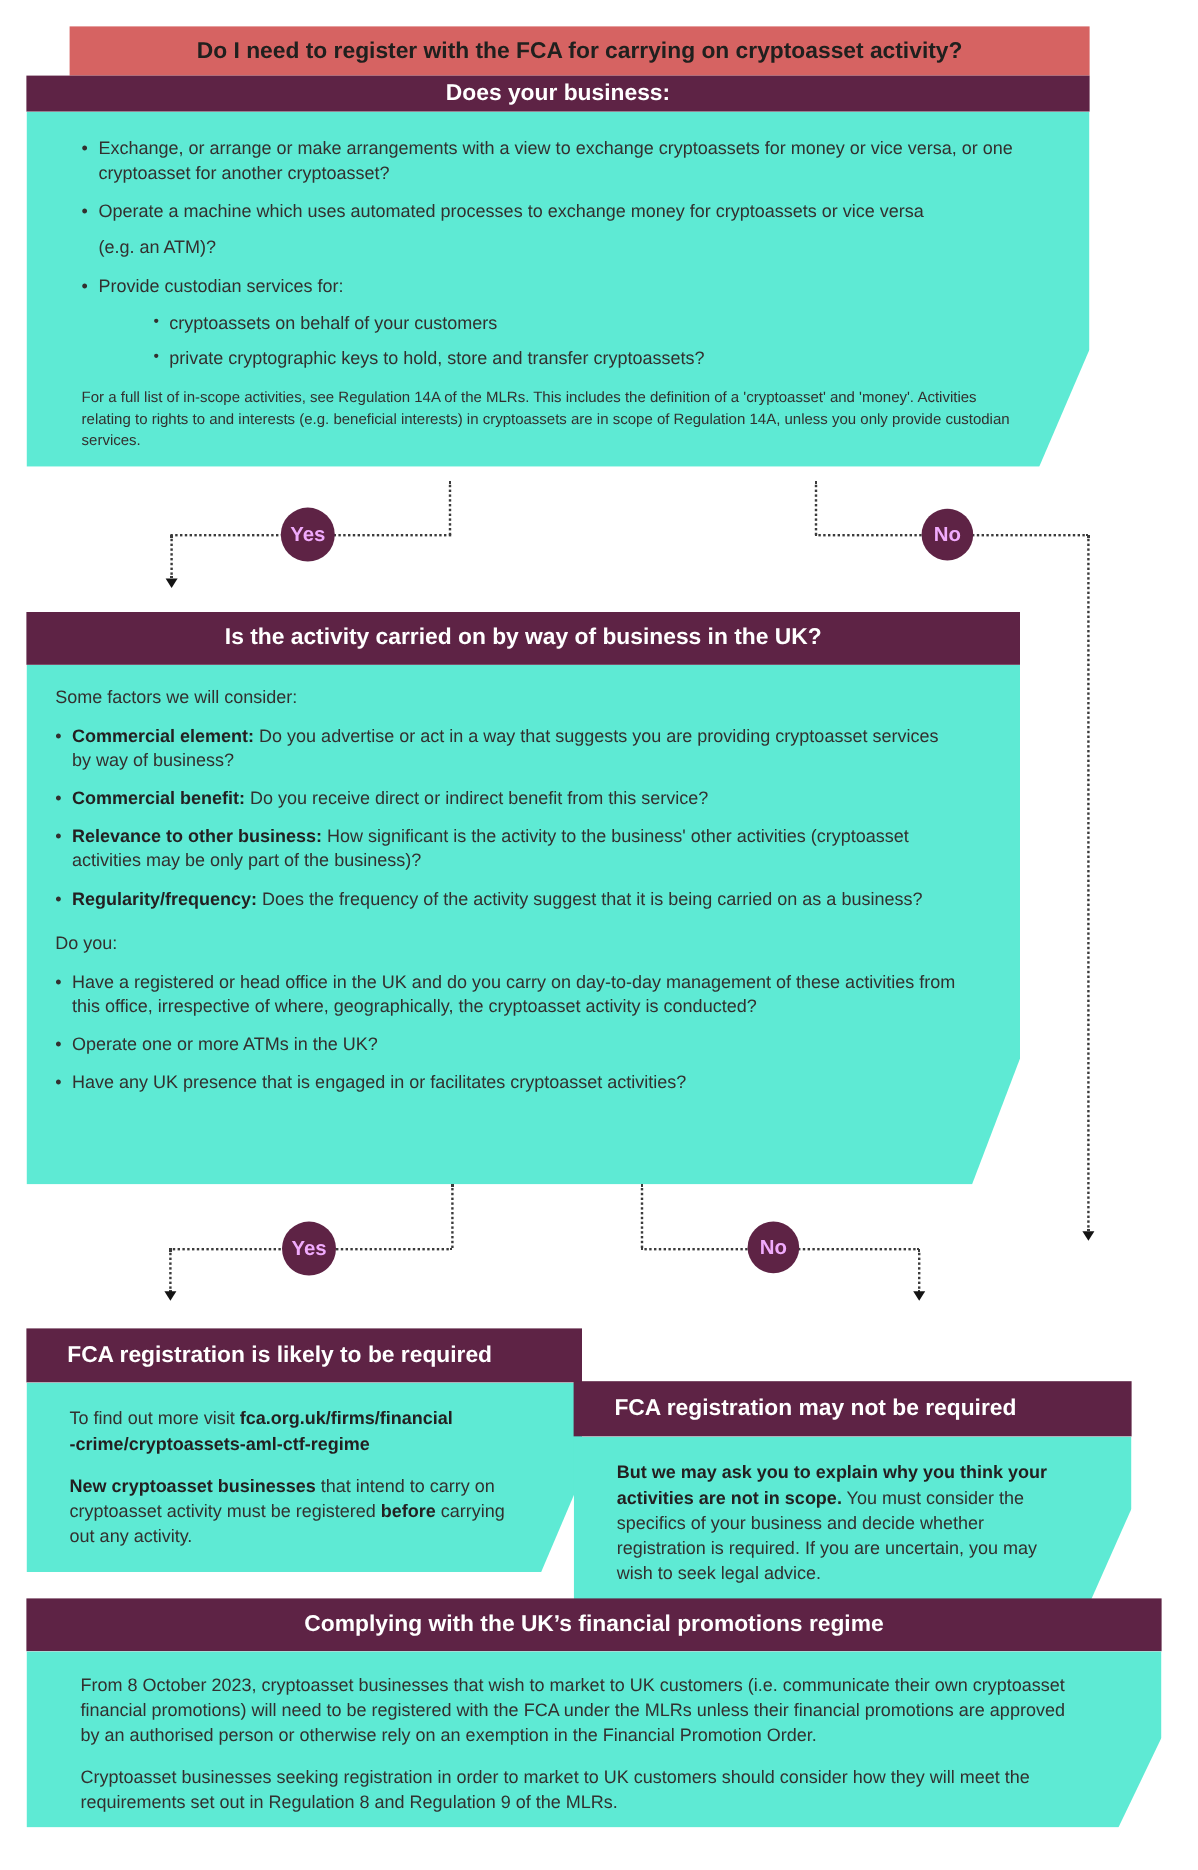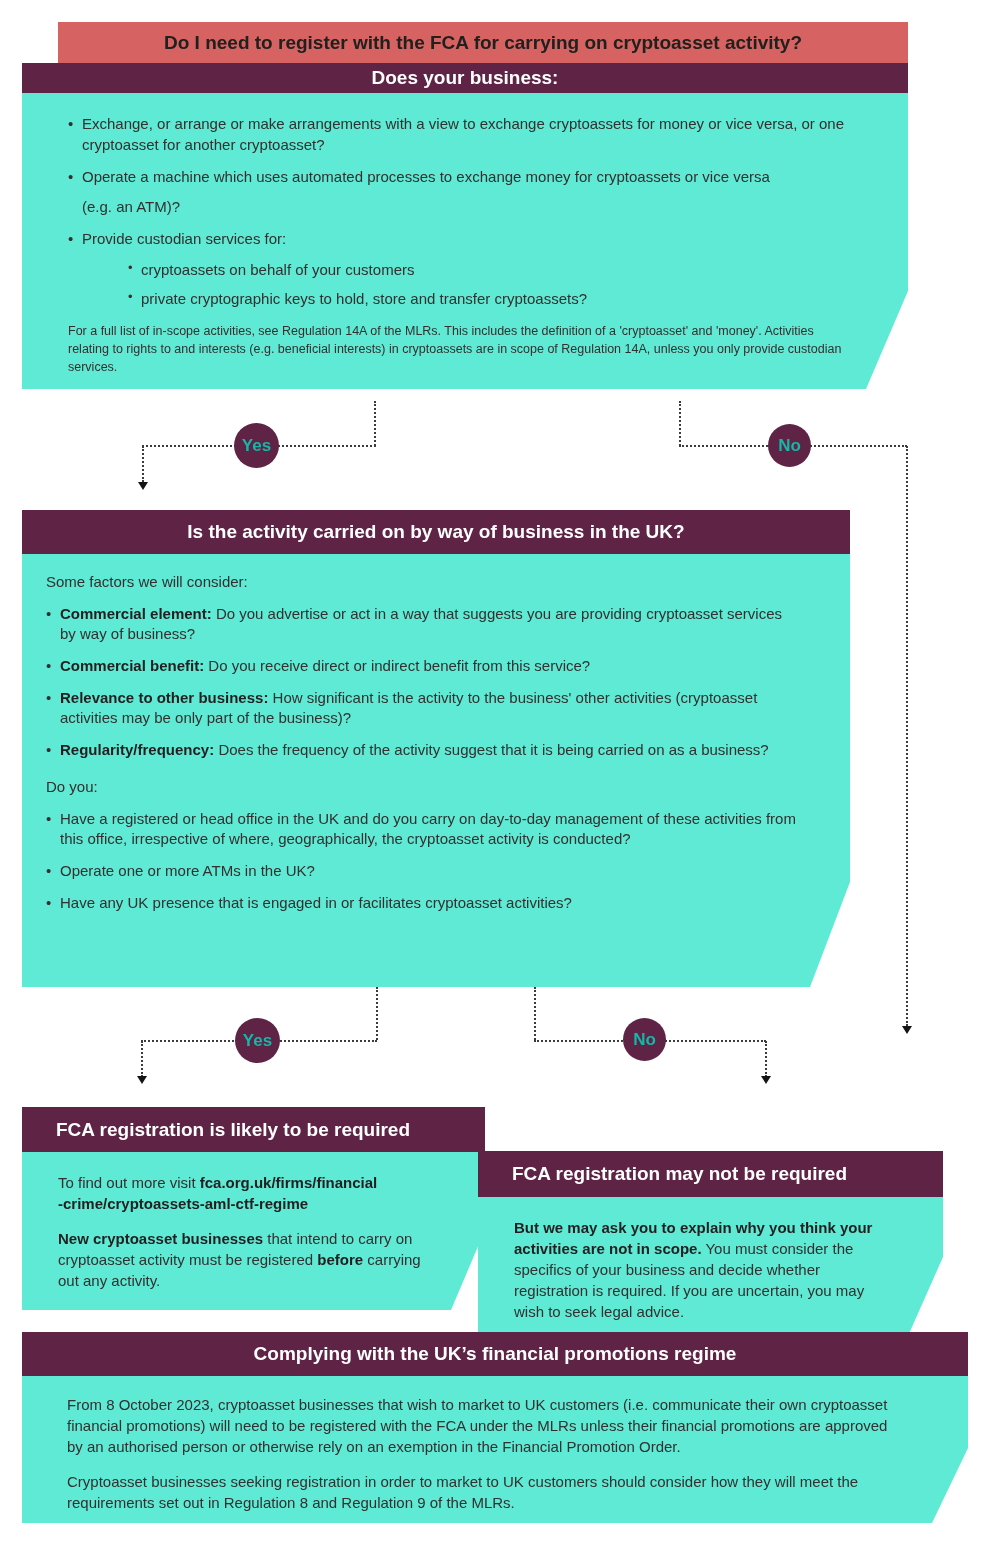"Yes" .badge { color: #14b8a6 -> #f0abfc }
